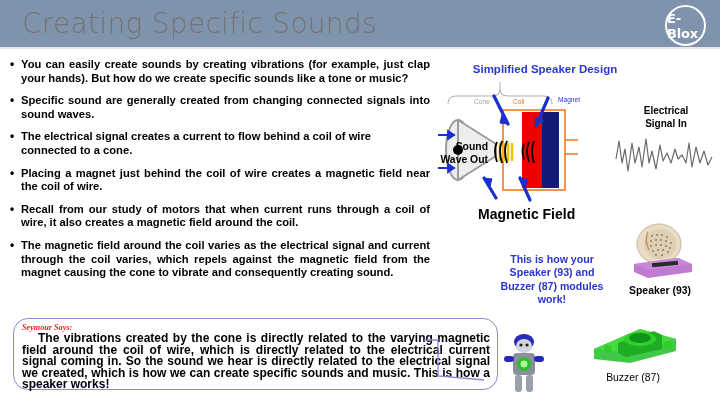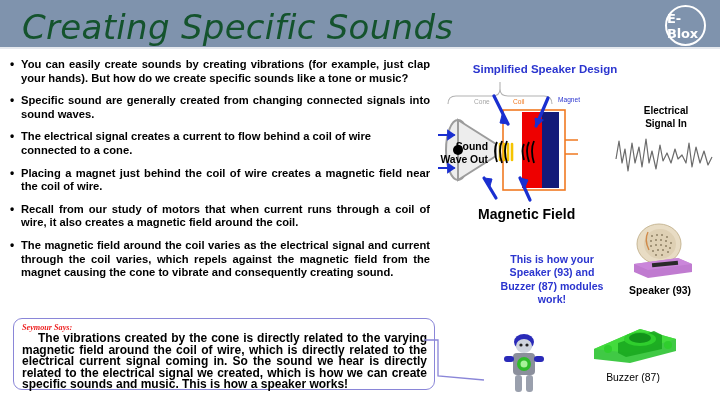"Creating Specific Sounds" #slide-title { color: #14532d -> #737373; font-size: 34px -> 28px; font-style: italic -> none }
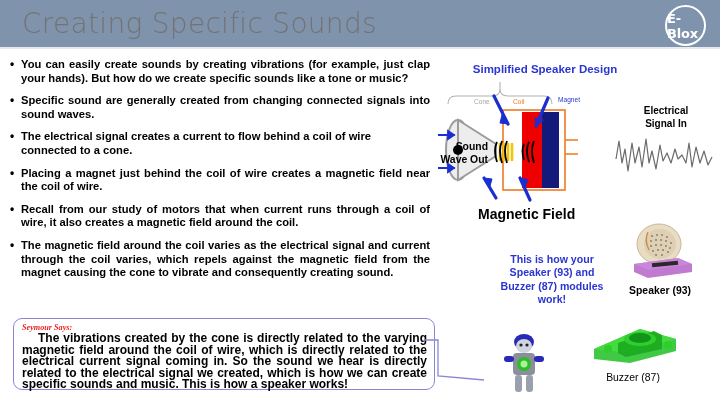"Seymour Says:" #seymour-callout { border-radius: 9px -> 15px; width: 422px -> 485px }
